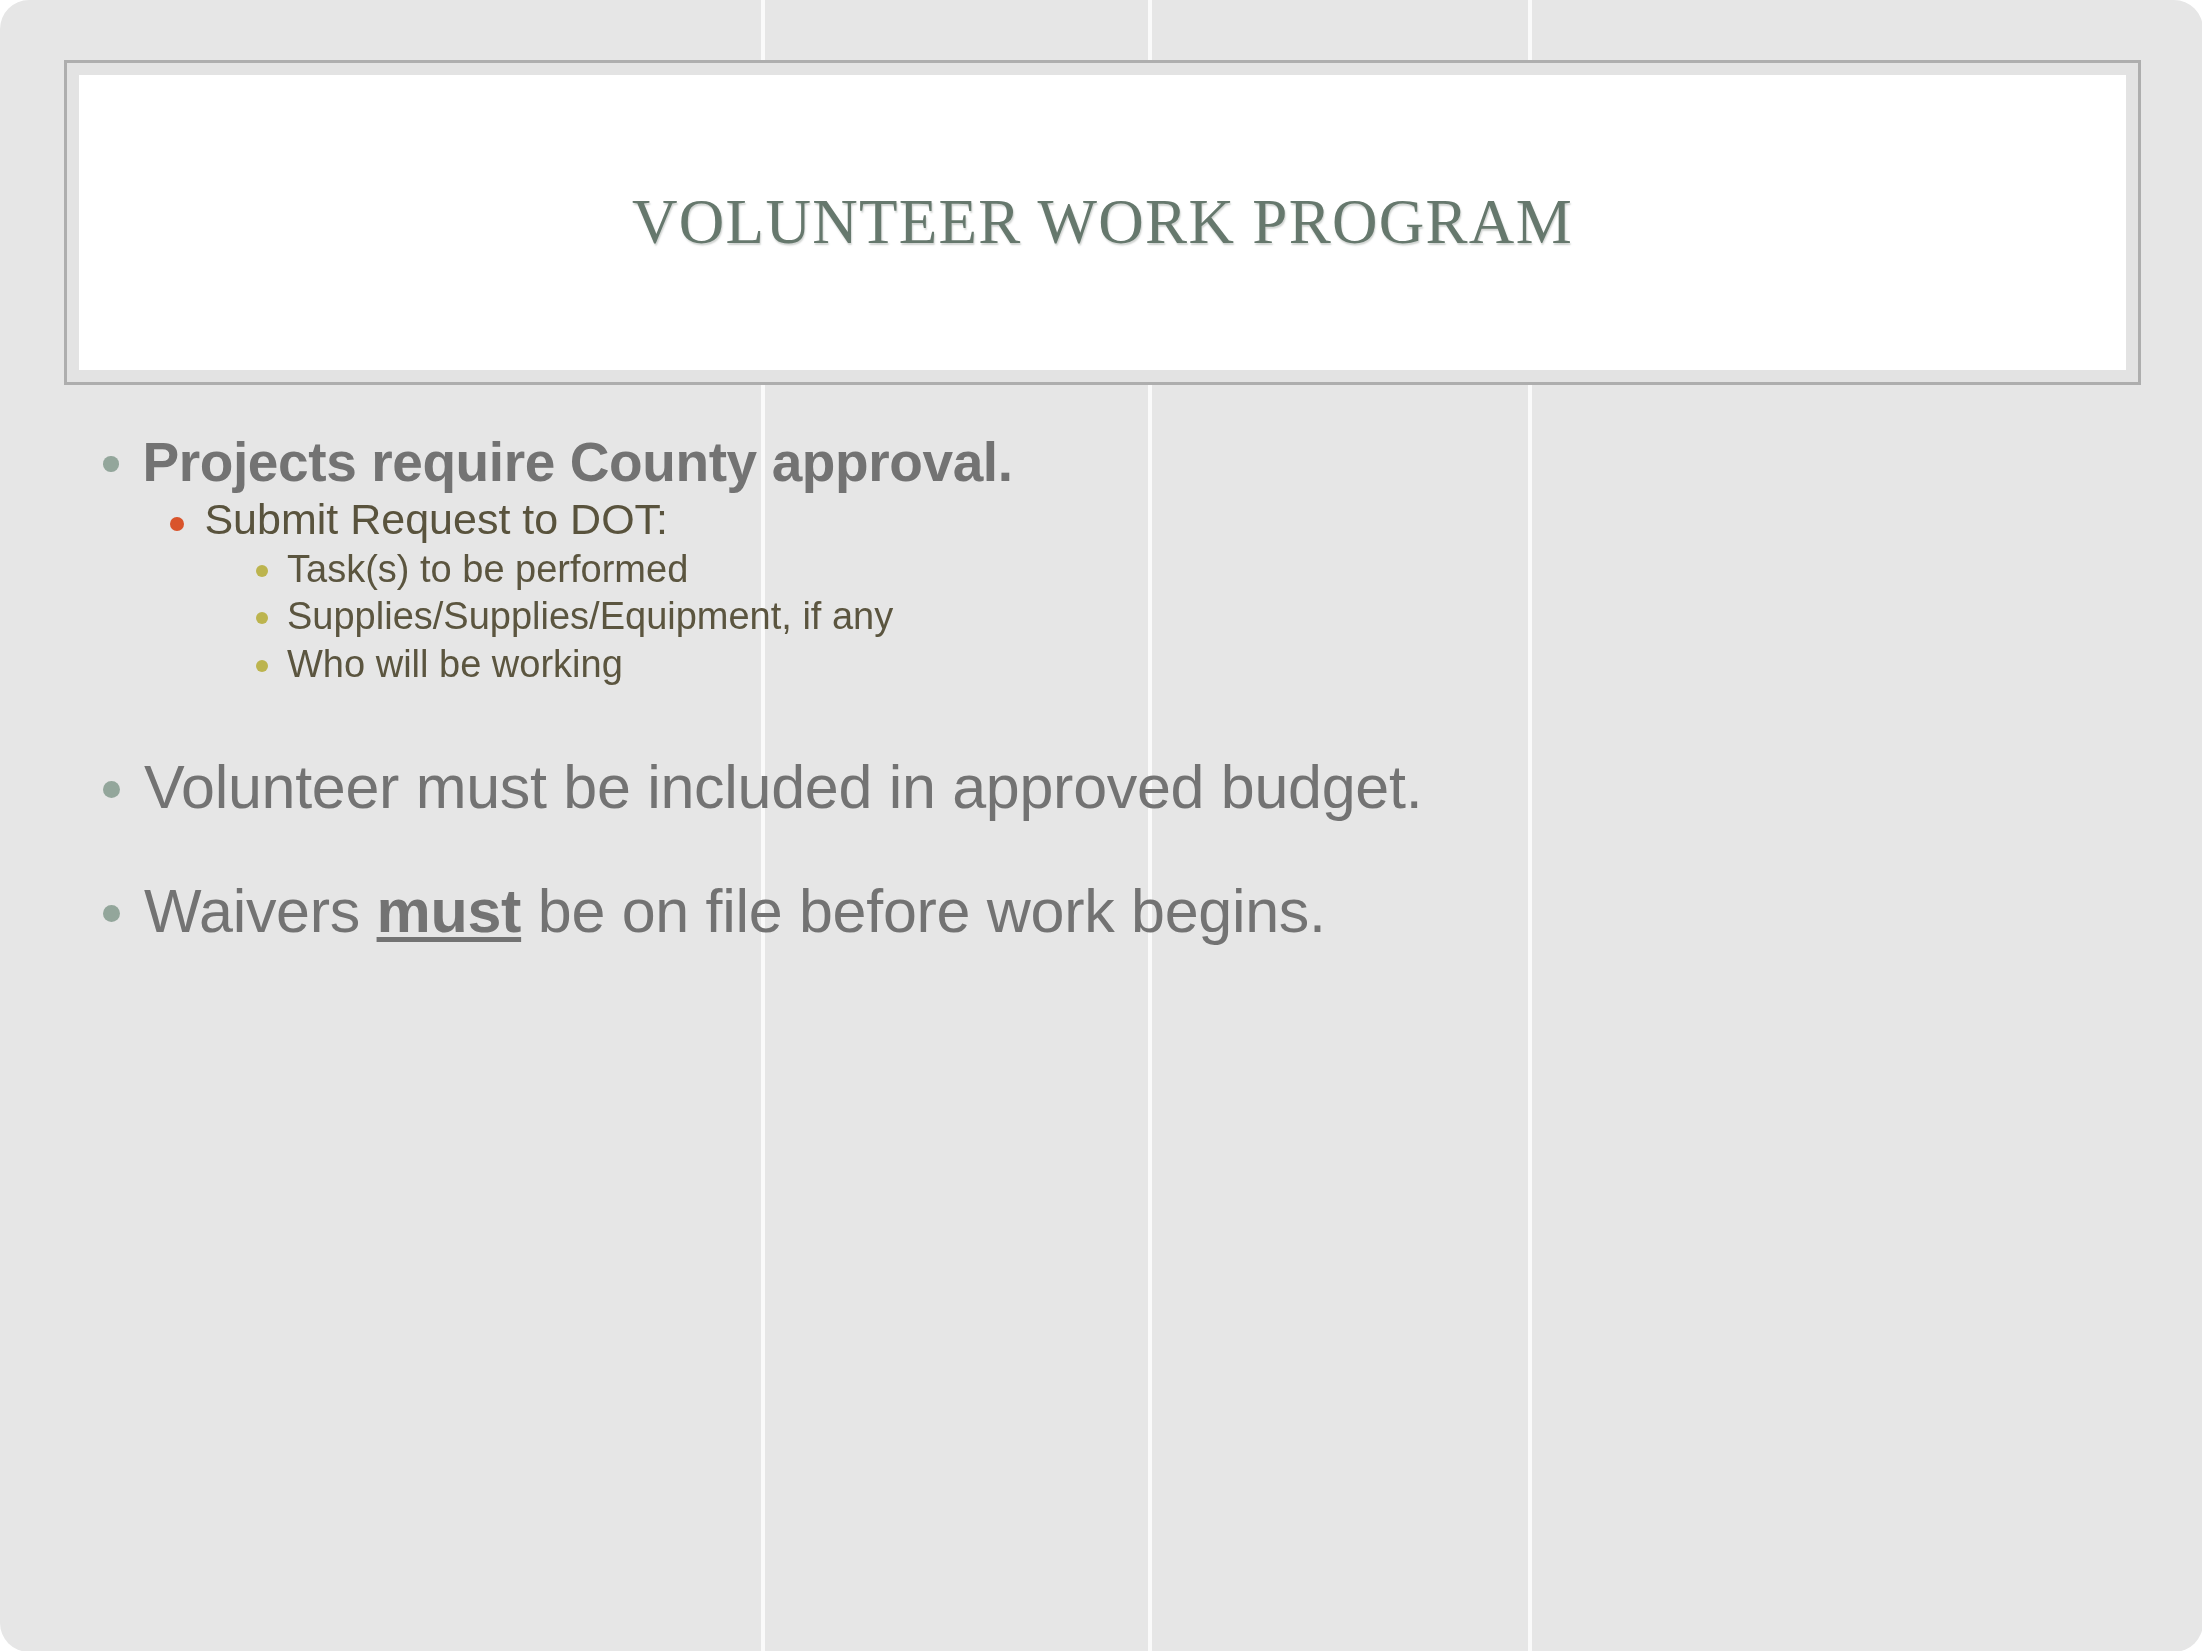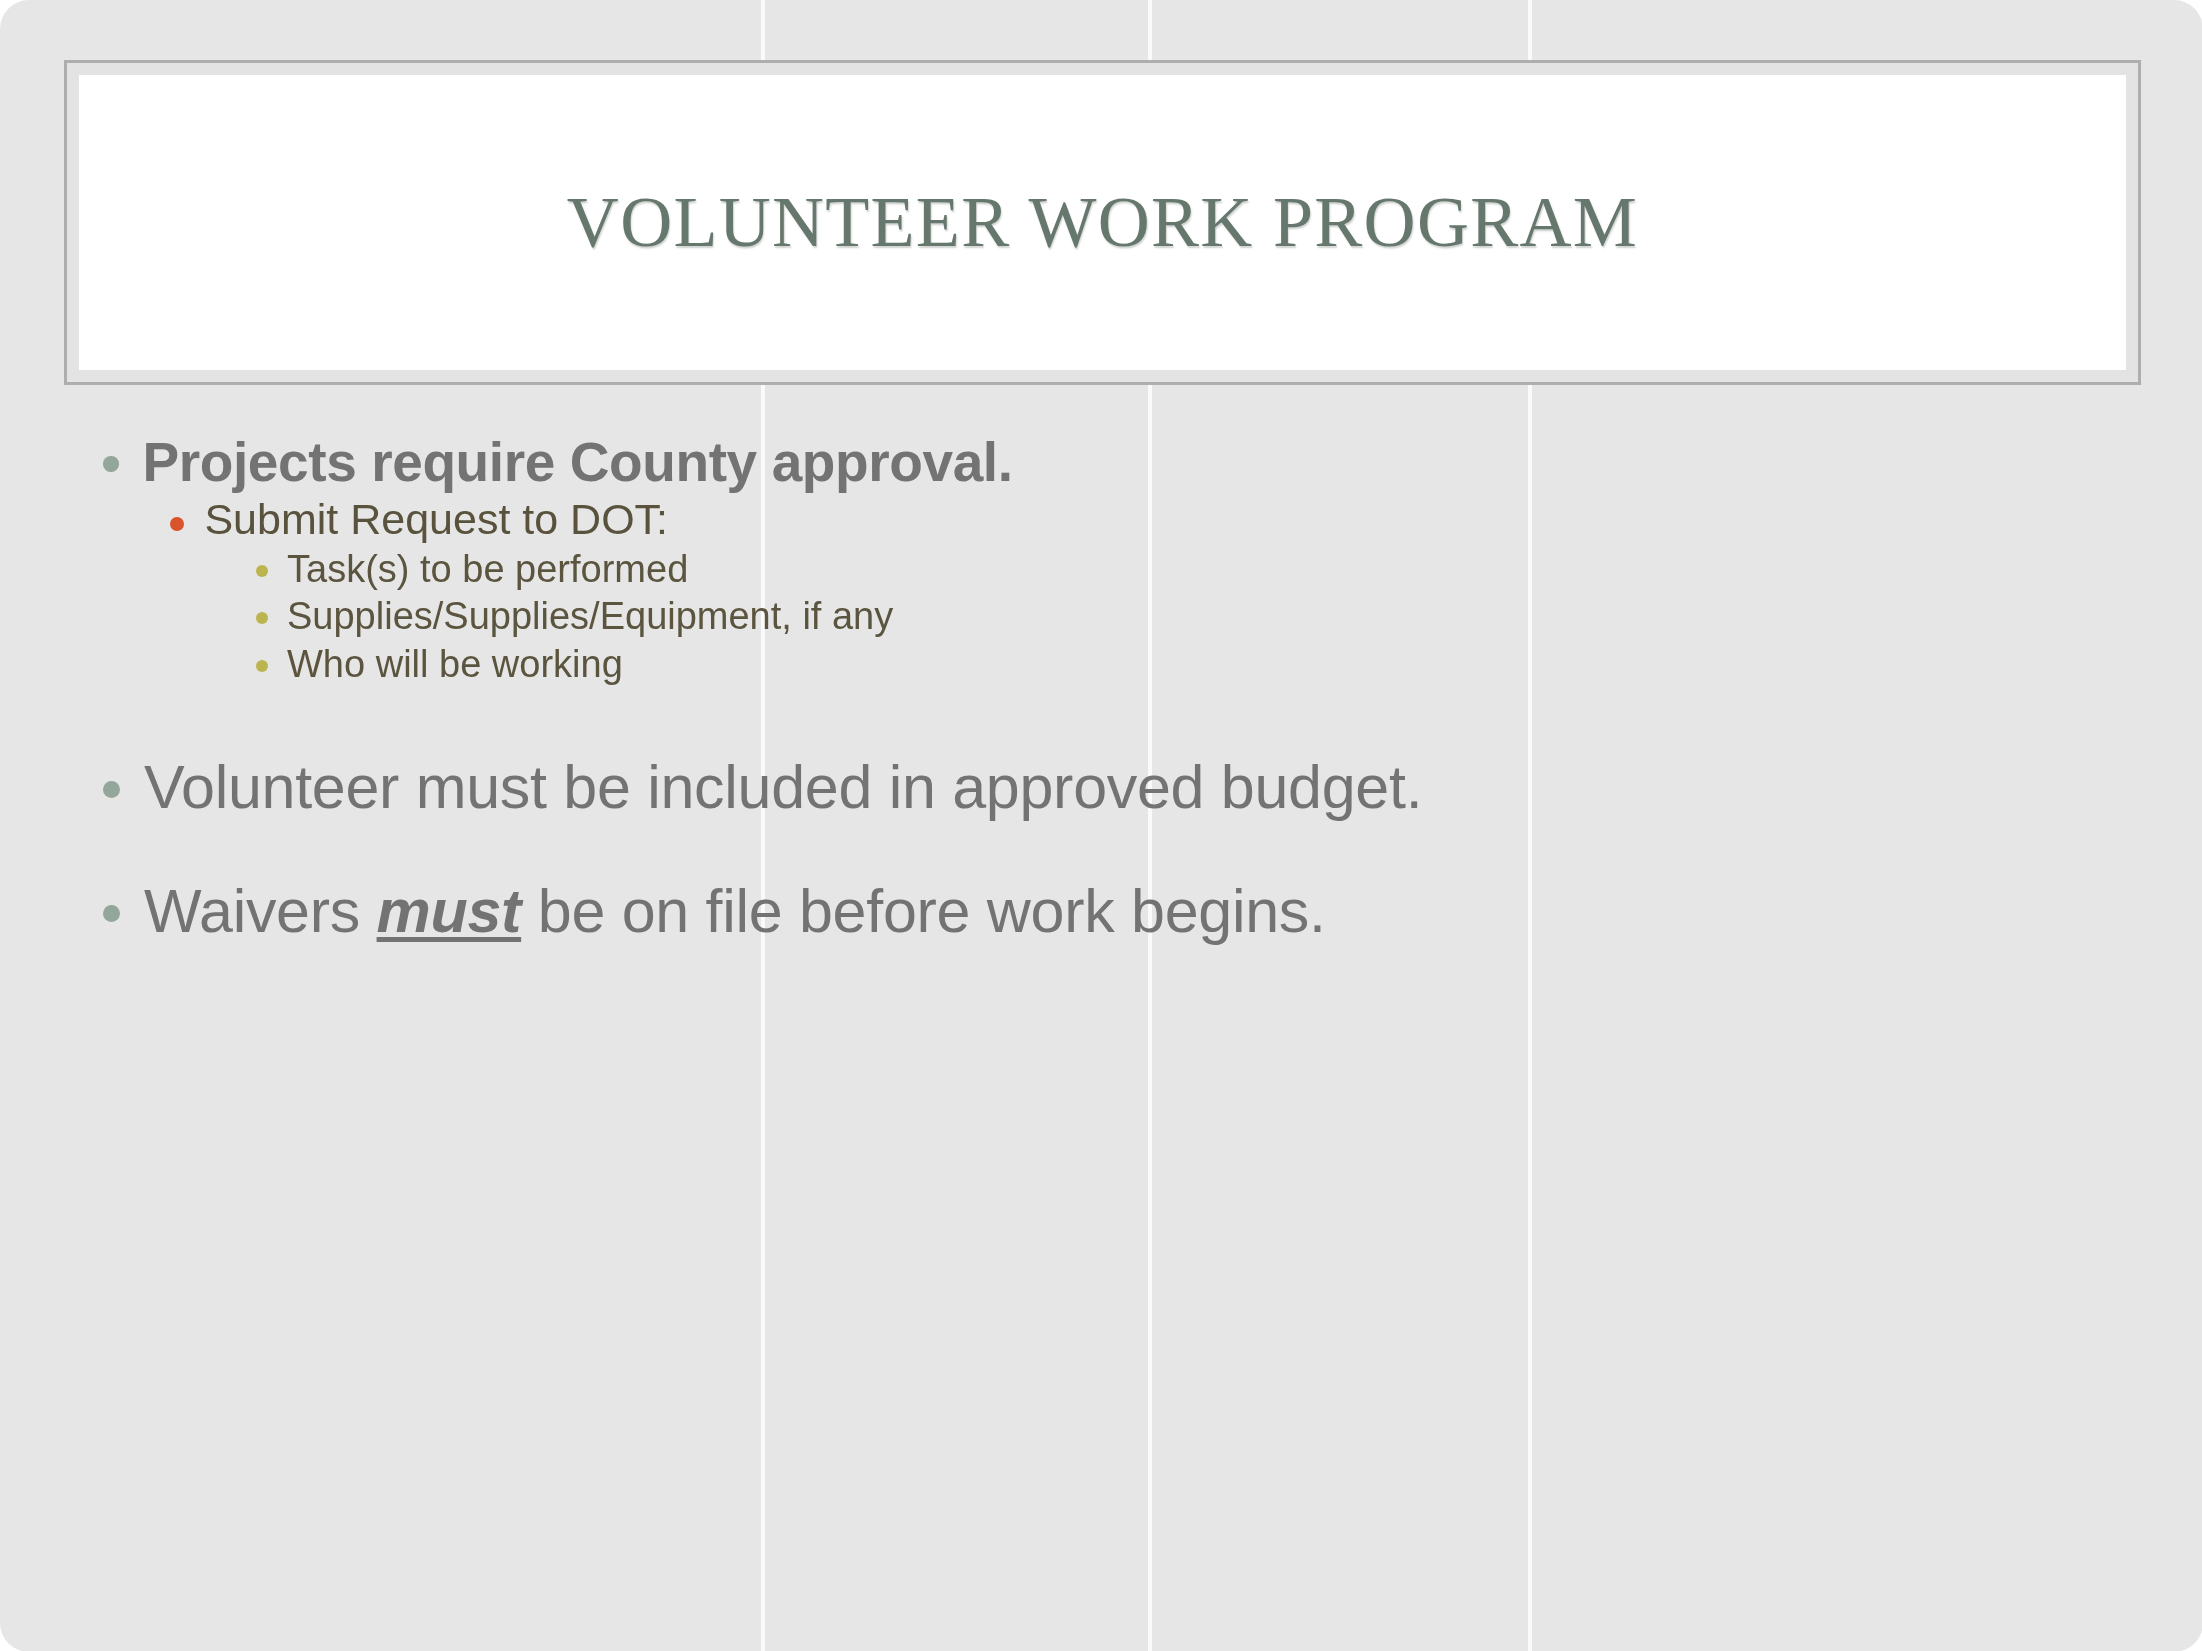"VOLUNTEER WORK PROGRAM" #title-text { font-size: 72px -> 63px }
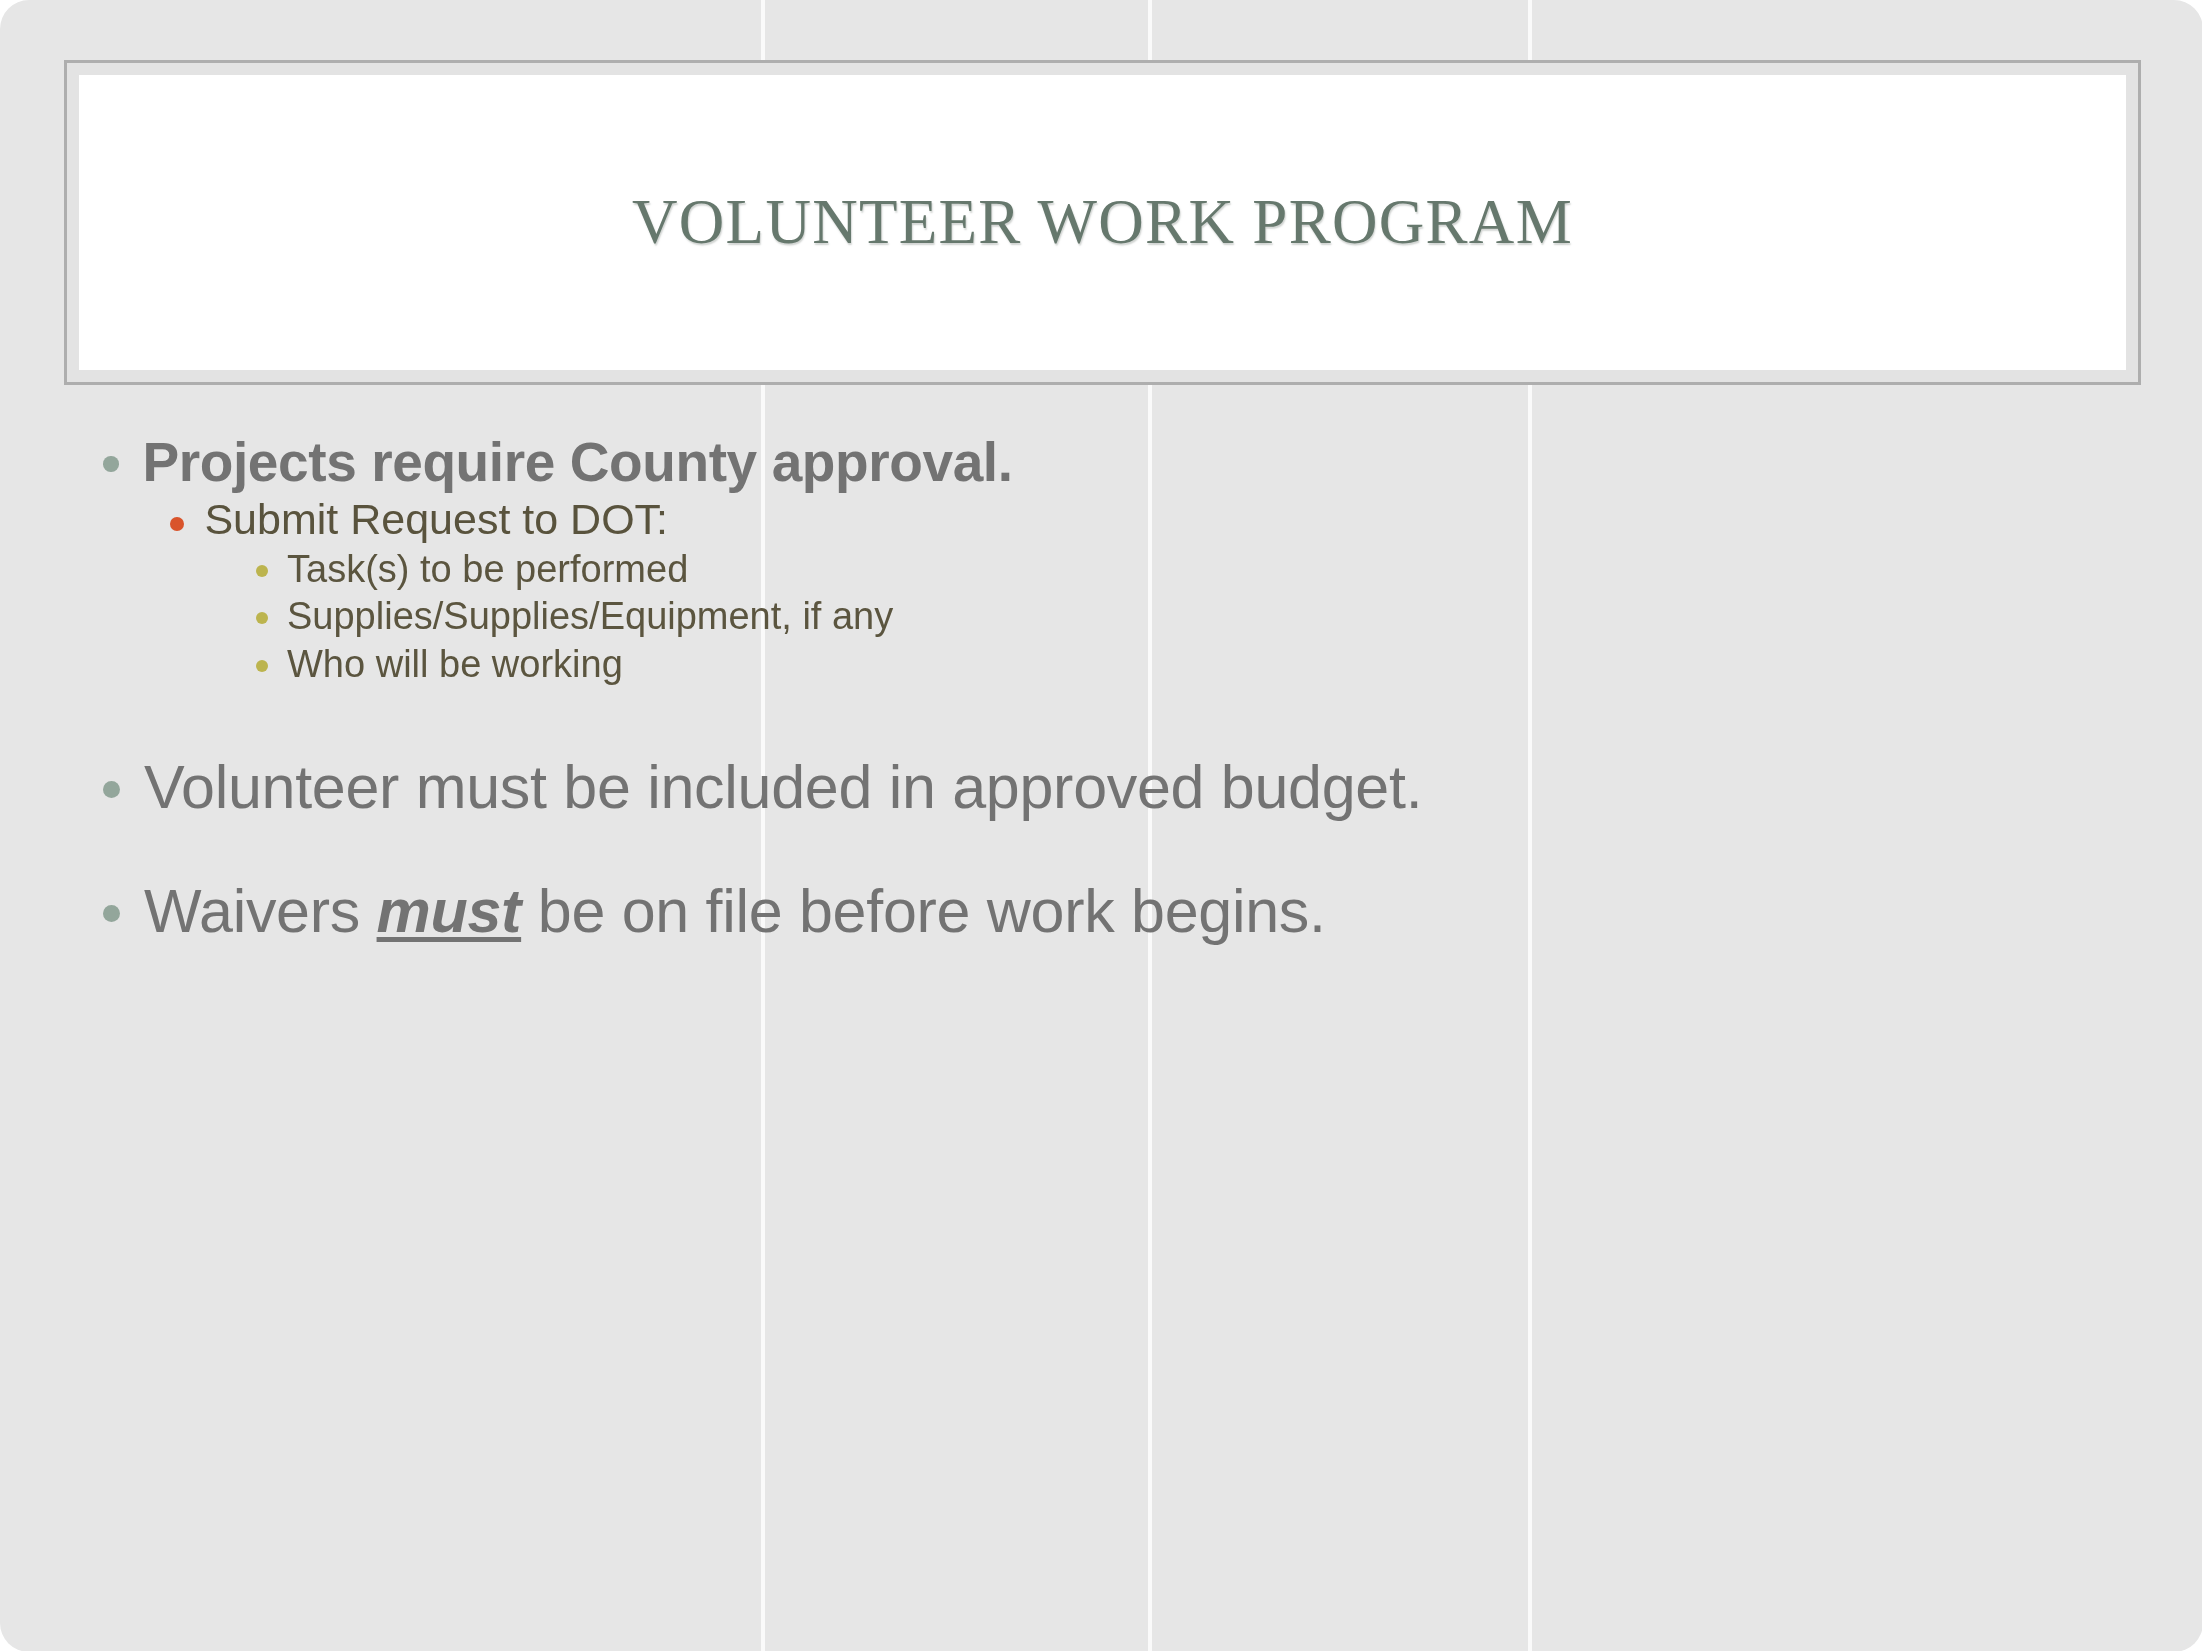"must" .u-must { font-style: italic -> none }
